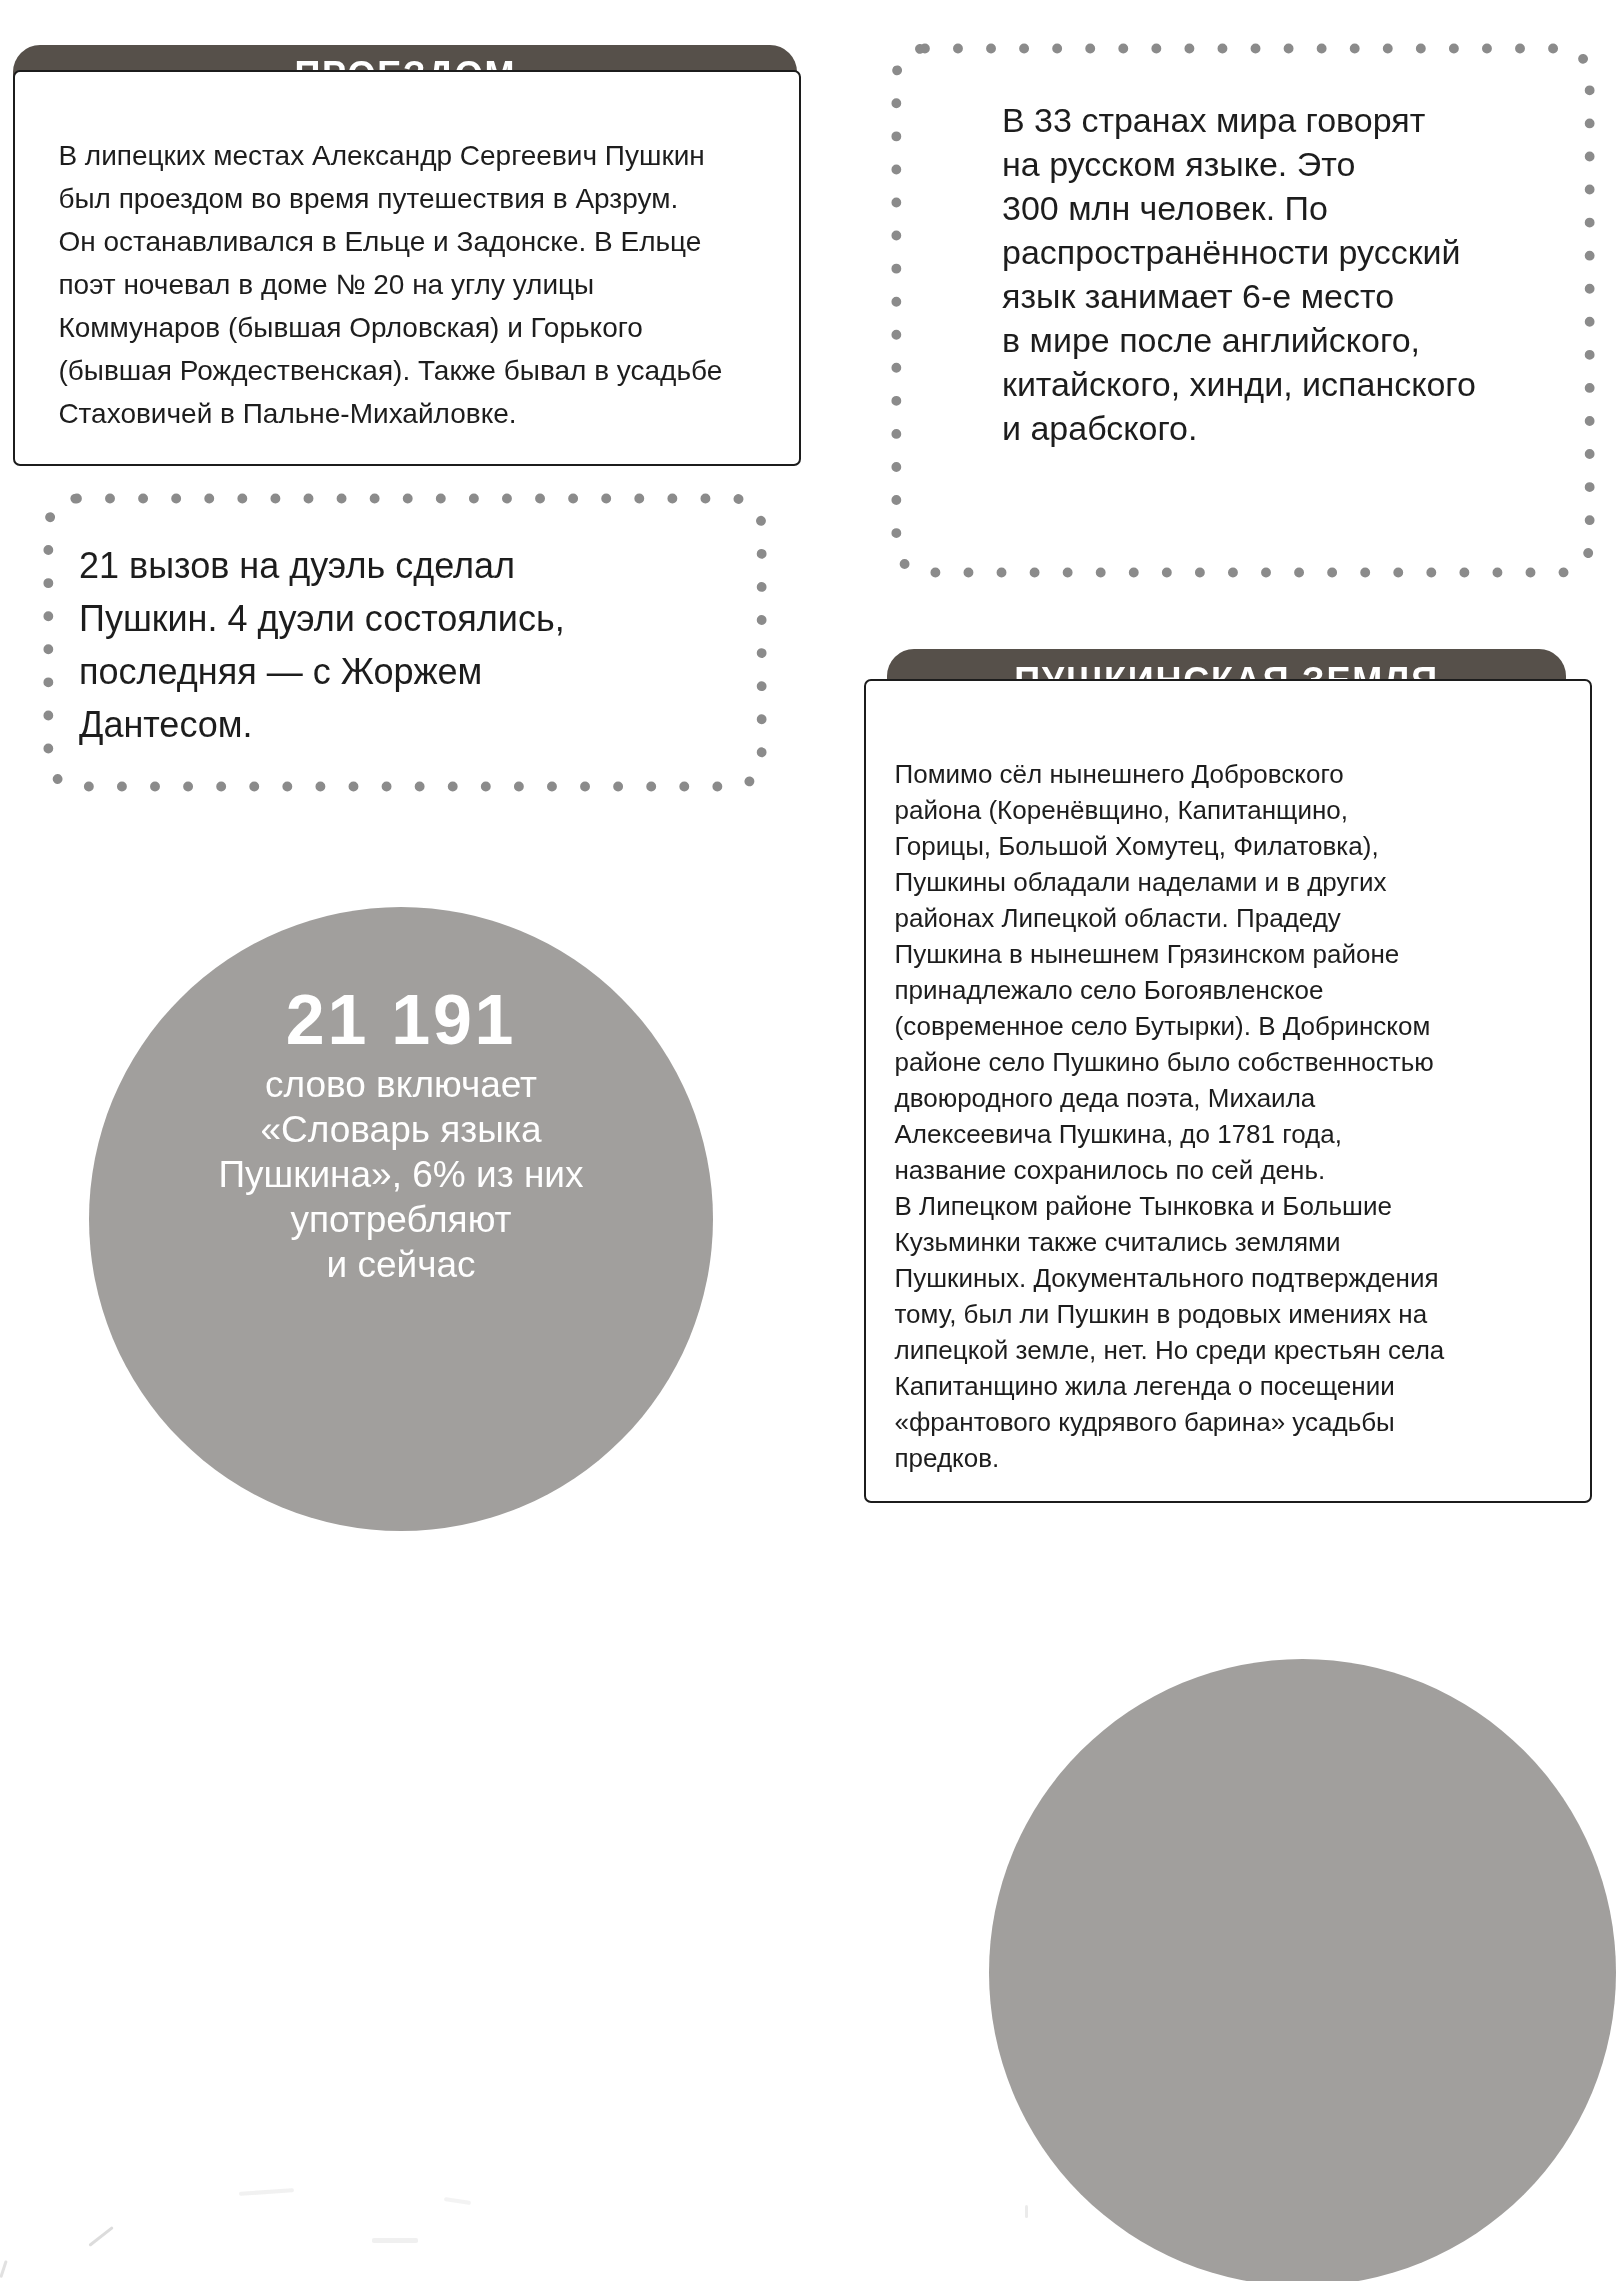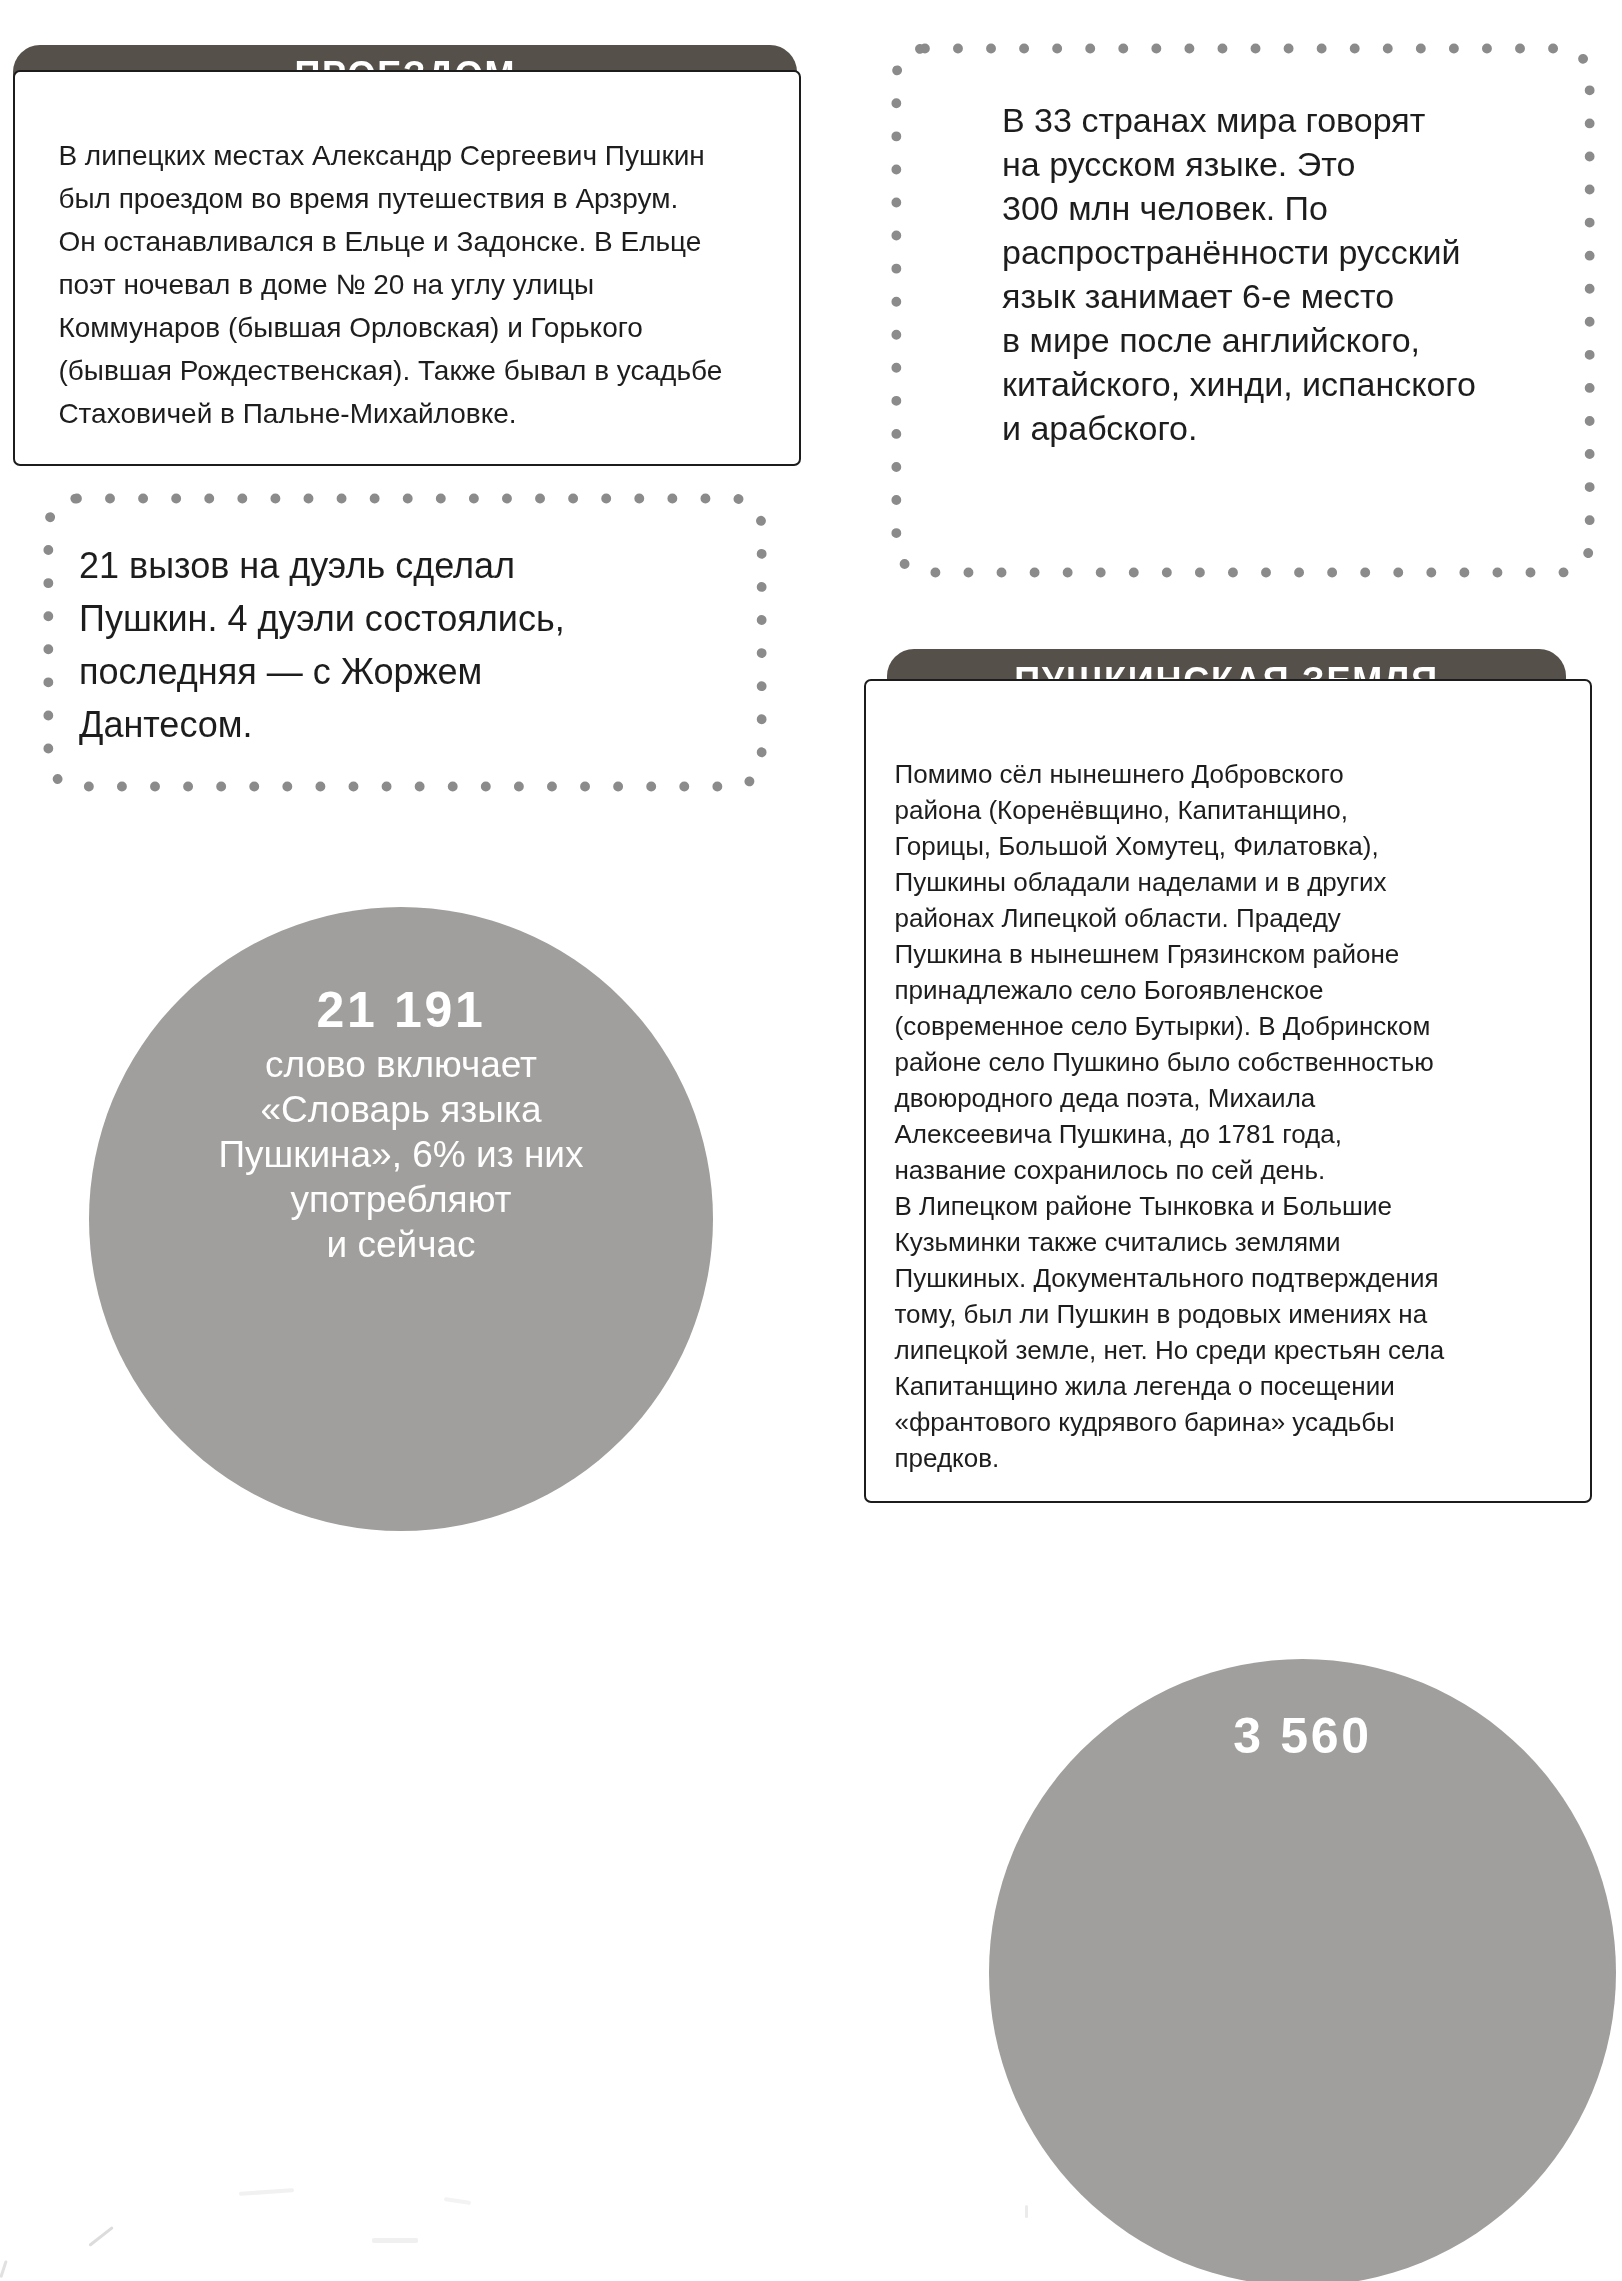"21 191" .stat-number { font-size: 50px -> 70px }
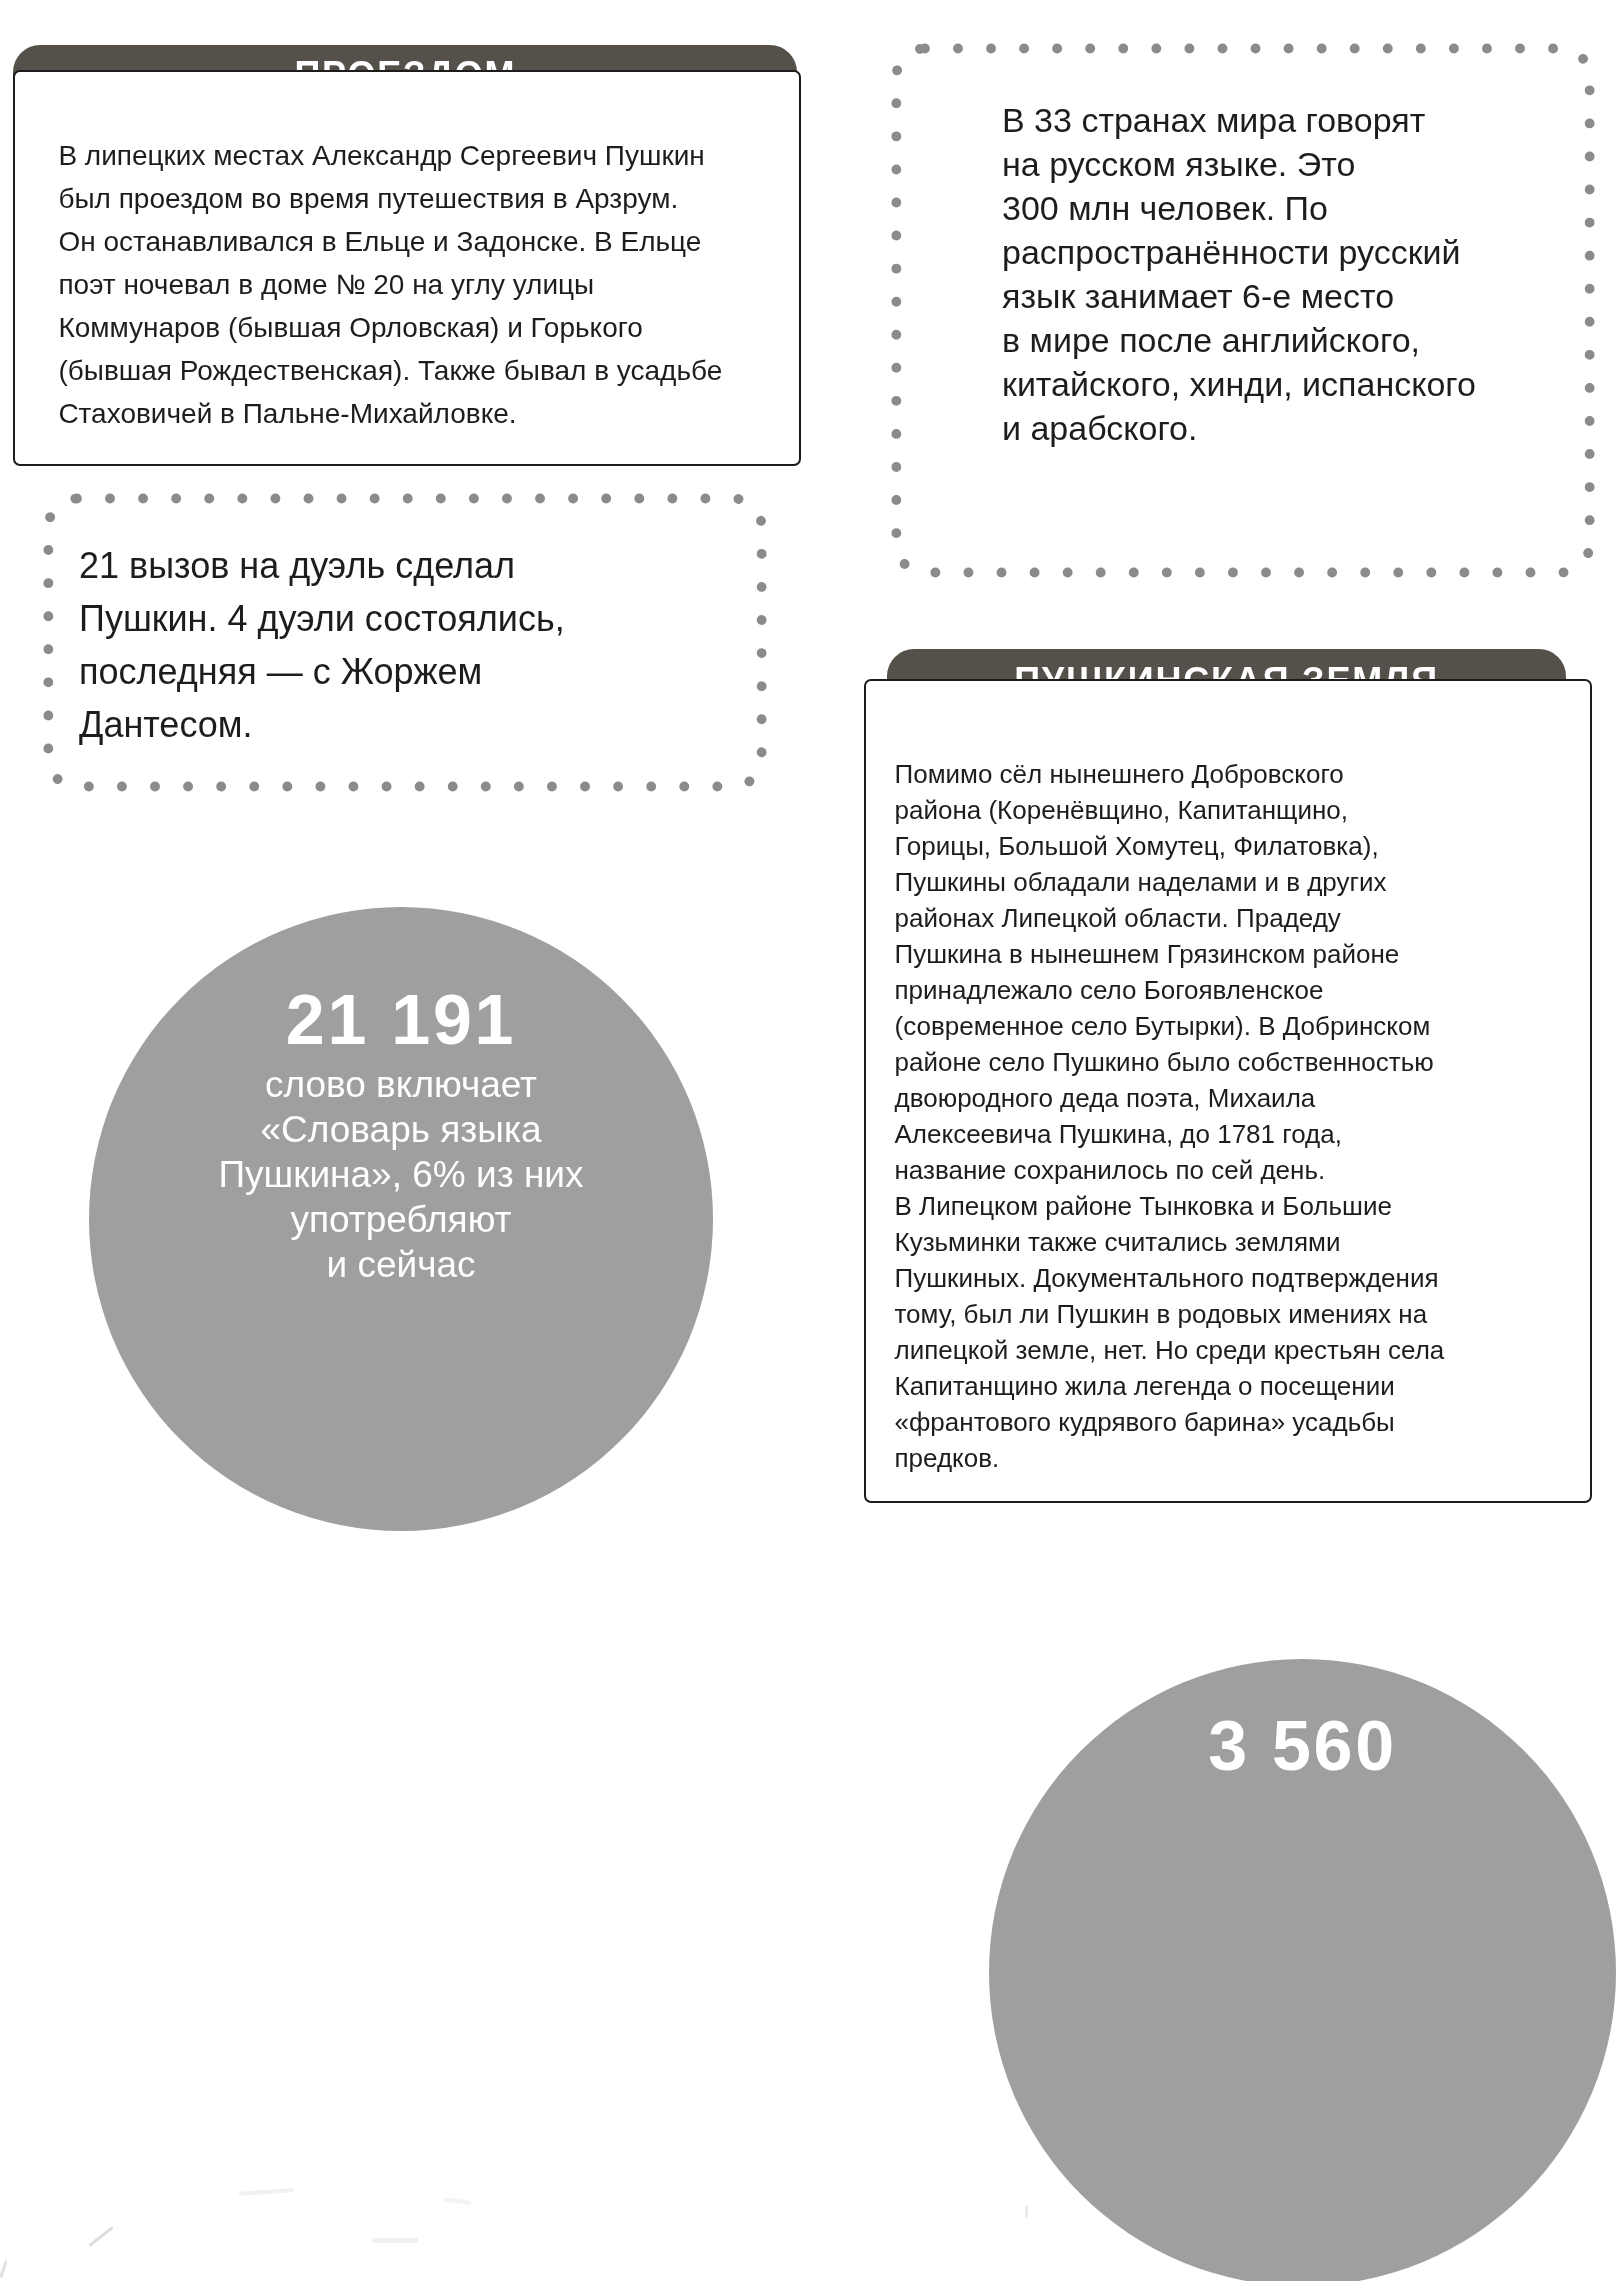"3 560" div.stat-number { html: <div>3 560</div> -> none }
